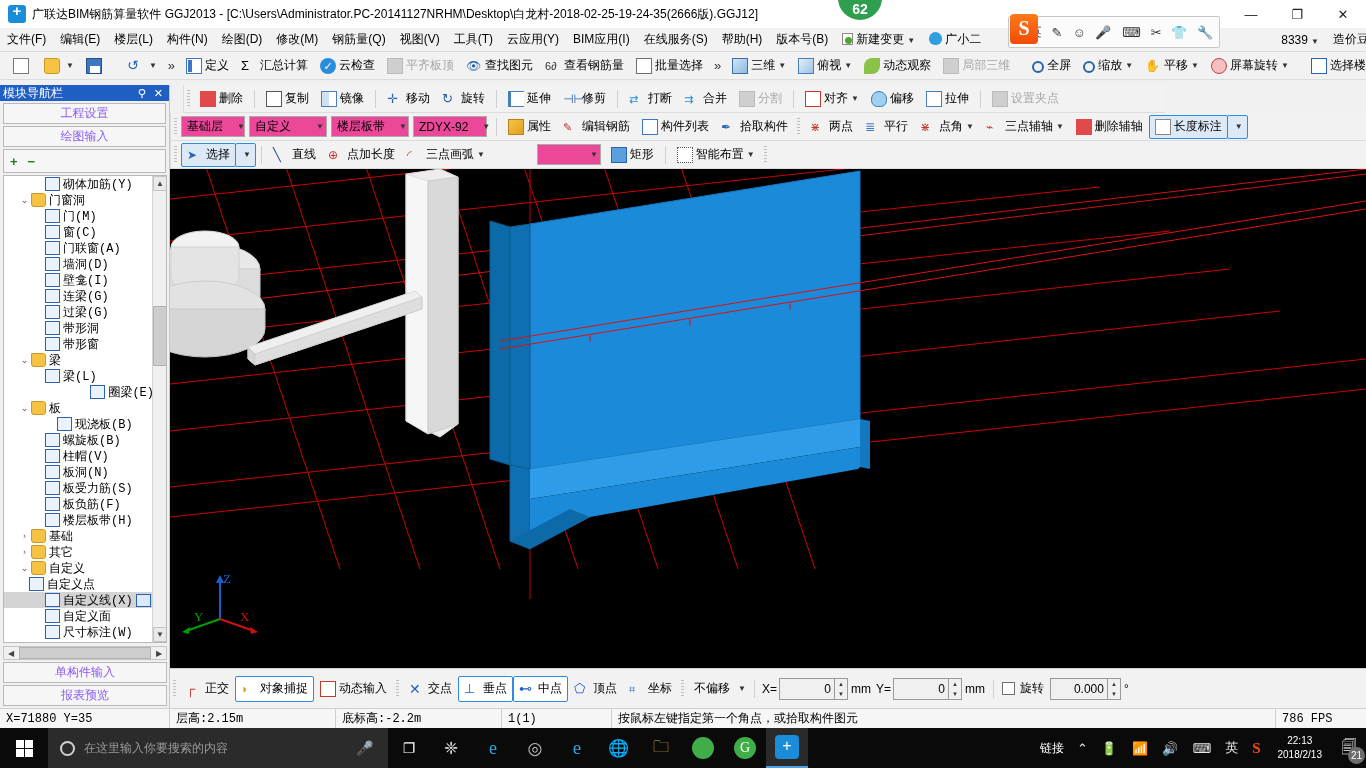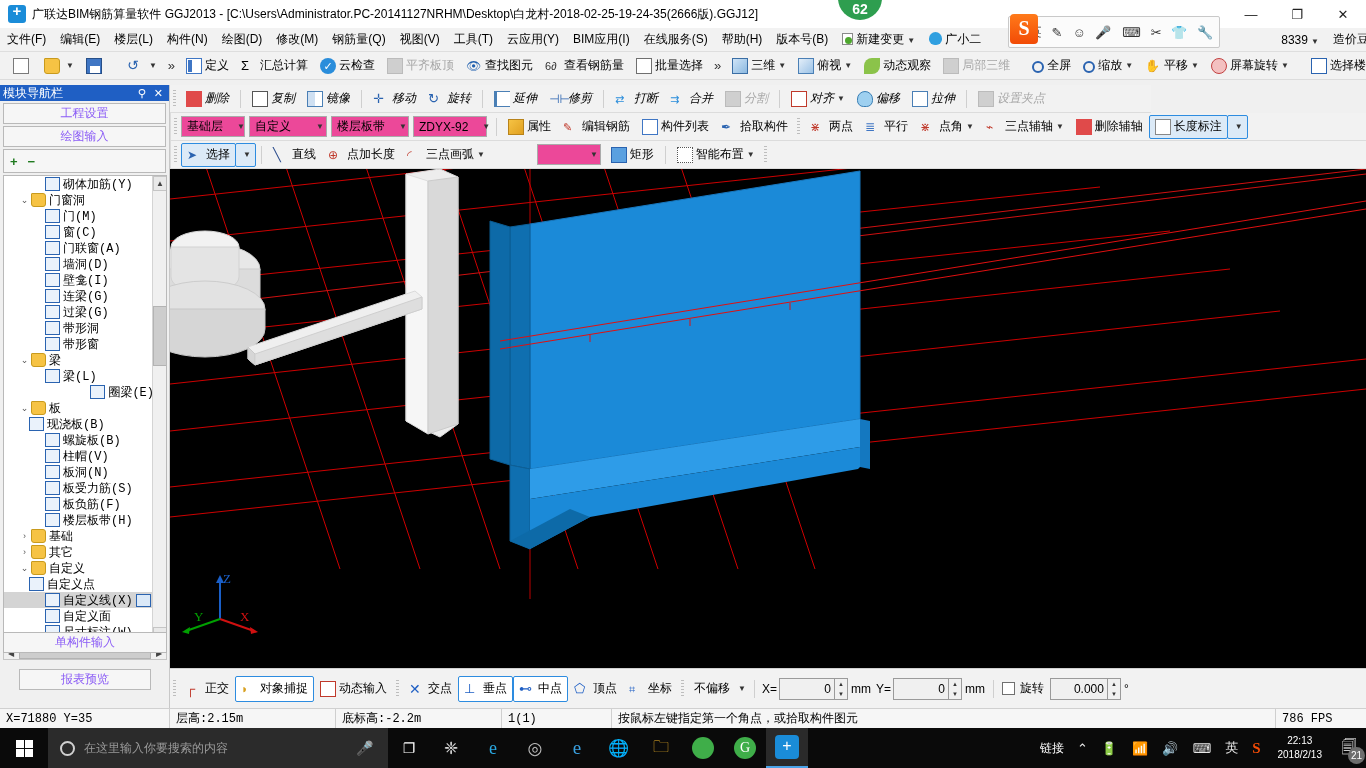"删除" .tbrow.r2 { font-style: italic -> none; left: 169px -> 183px }
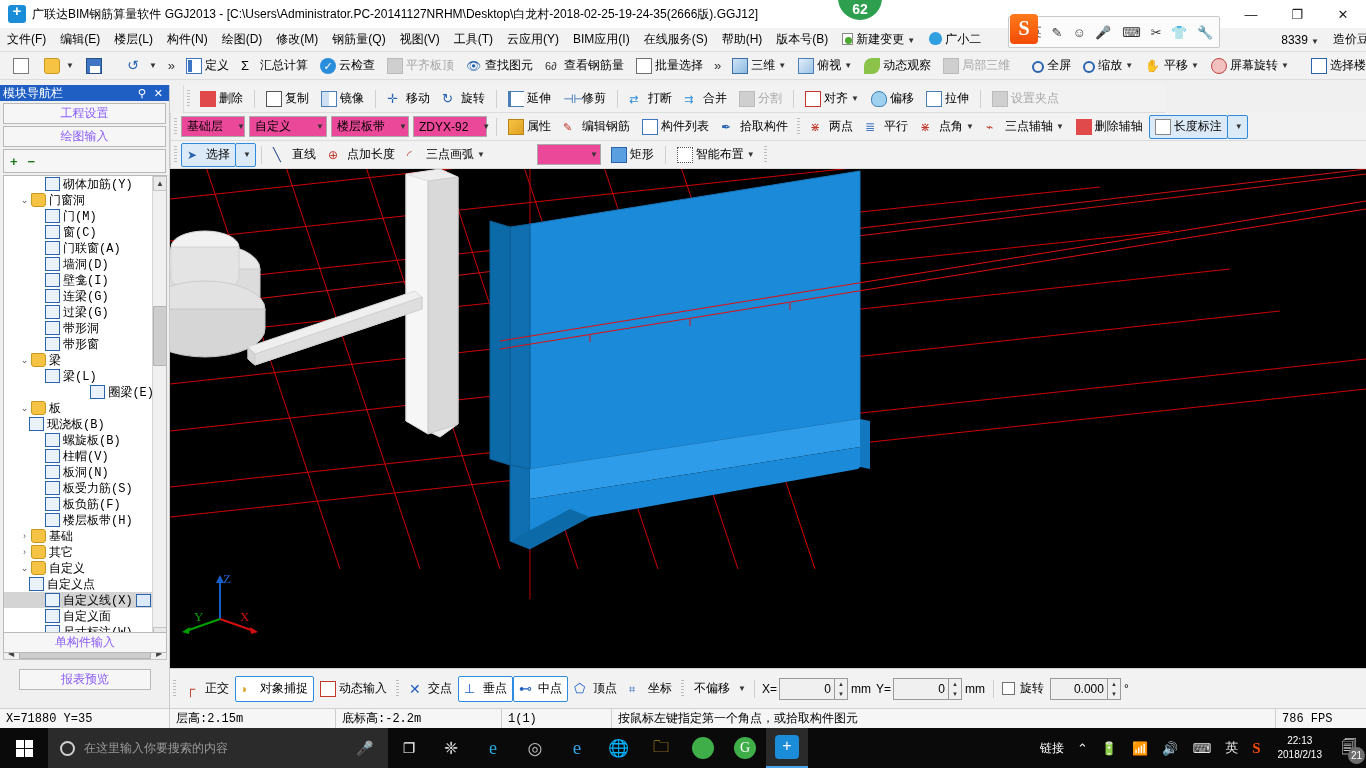"现浇板(B)" div.tnode { padding-left: 12px -> 40px }
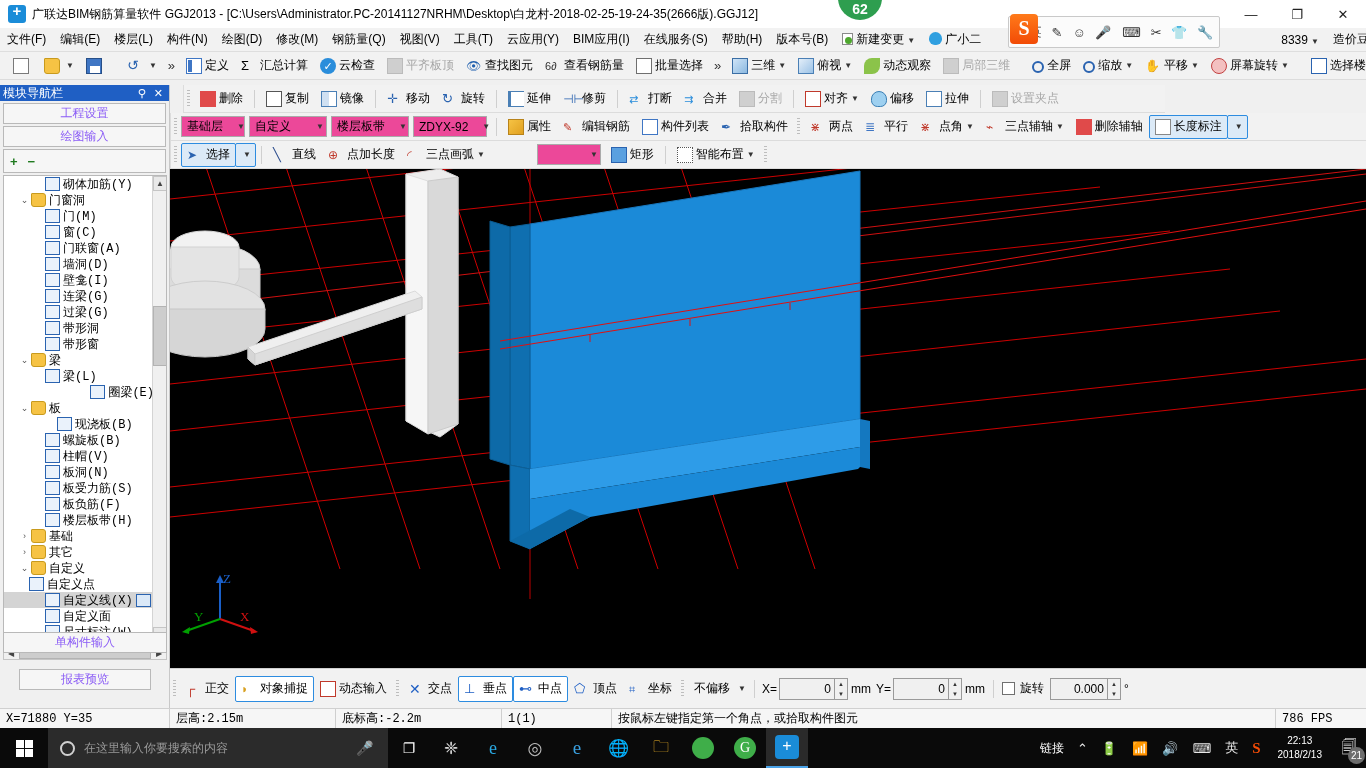"报表预览" div.dock-btn { margin: 16px -> 0 }
